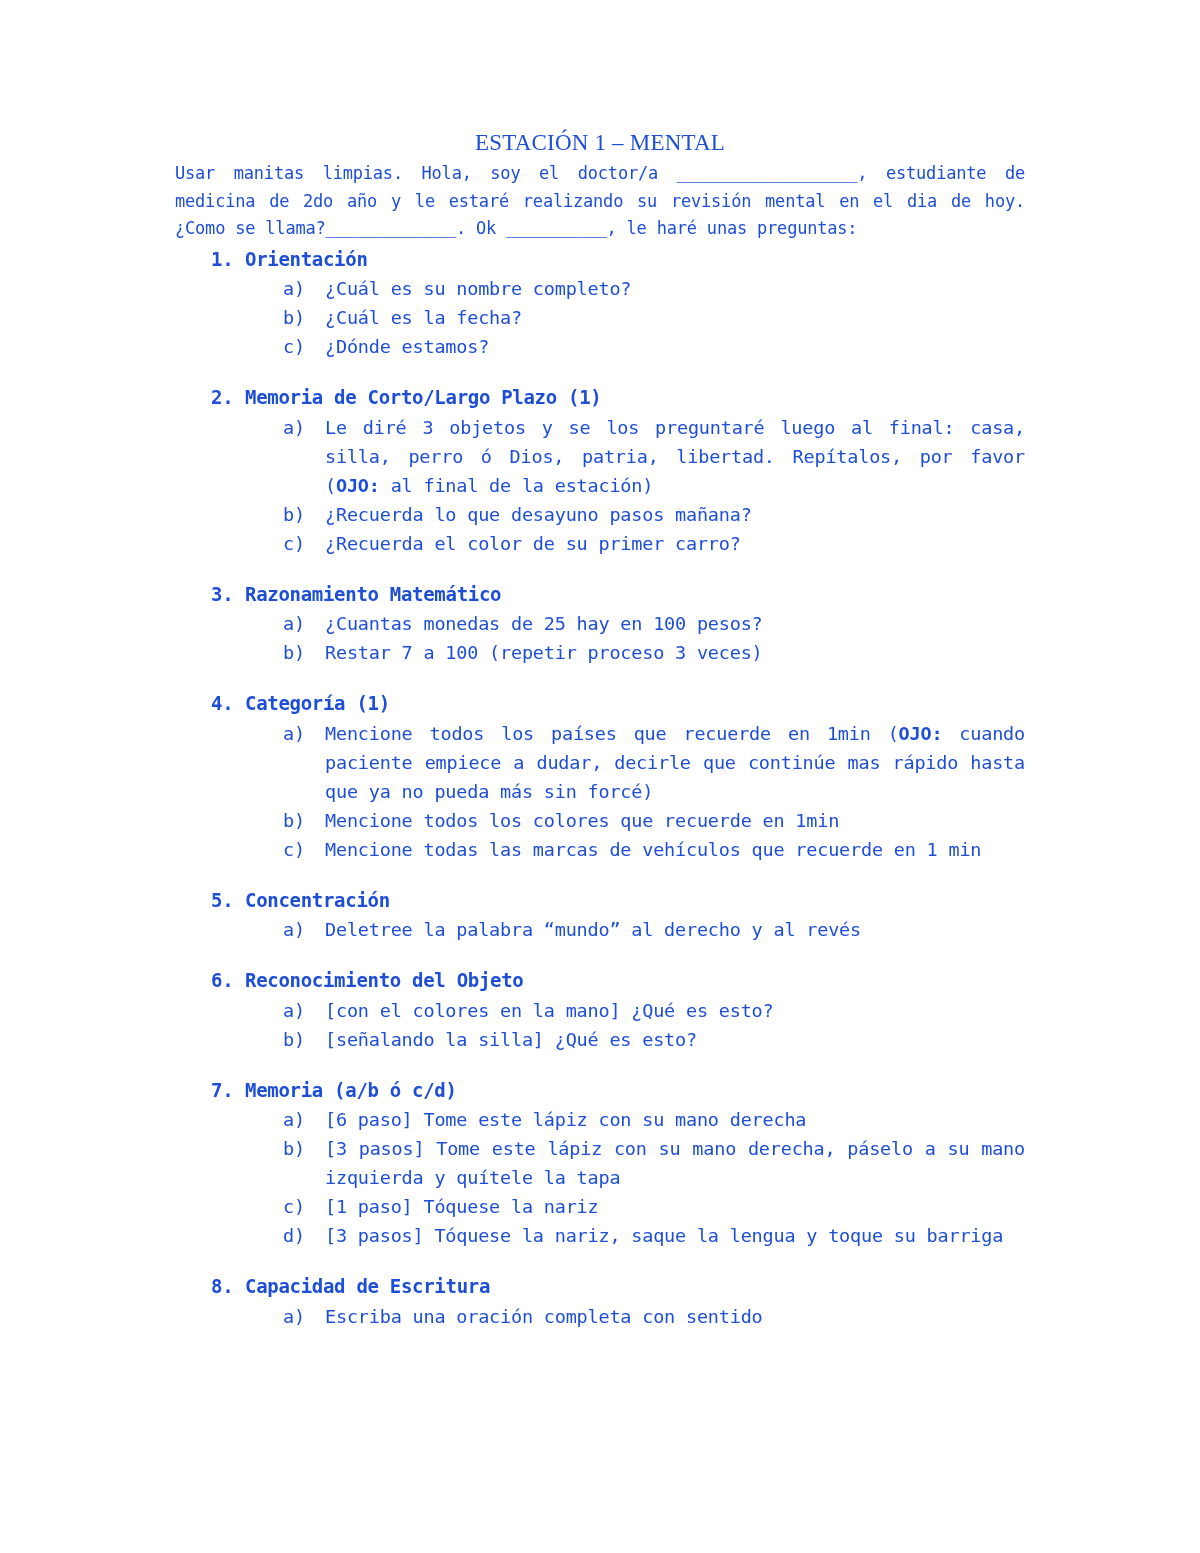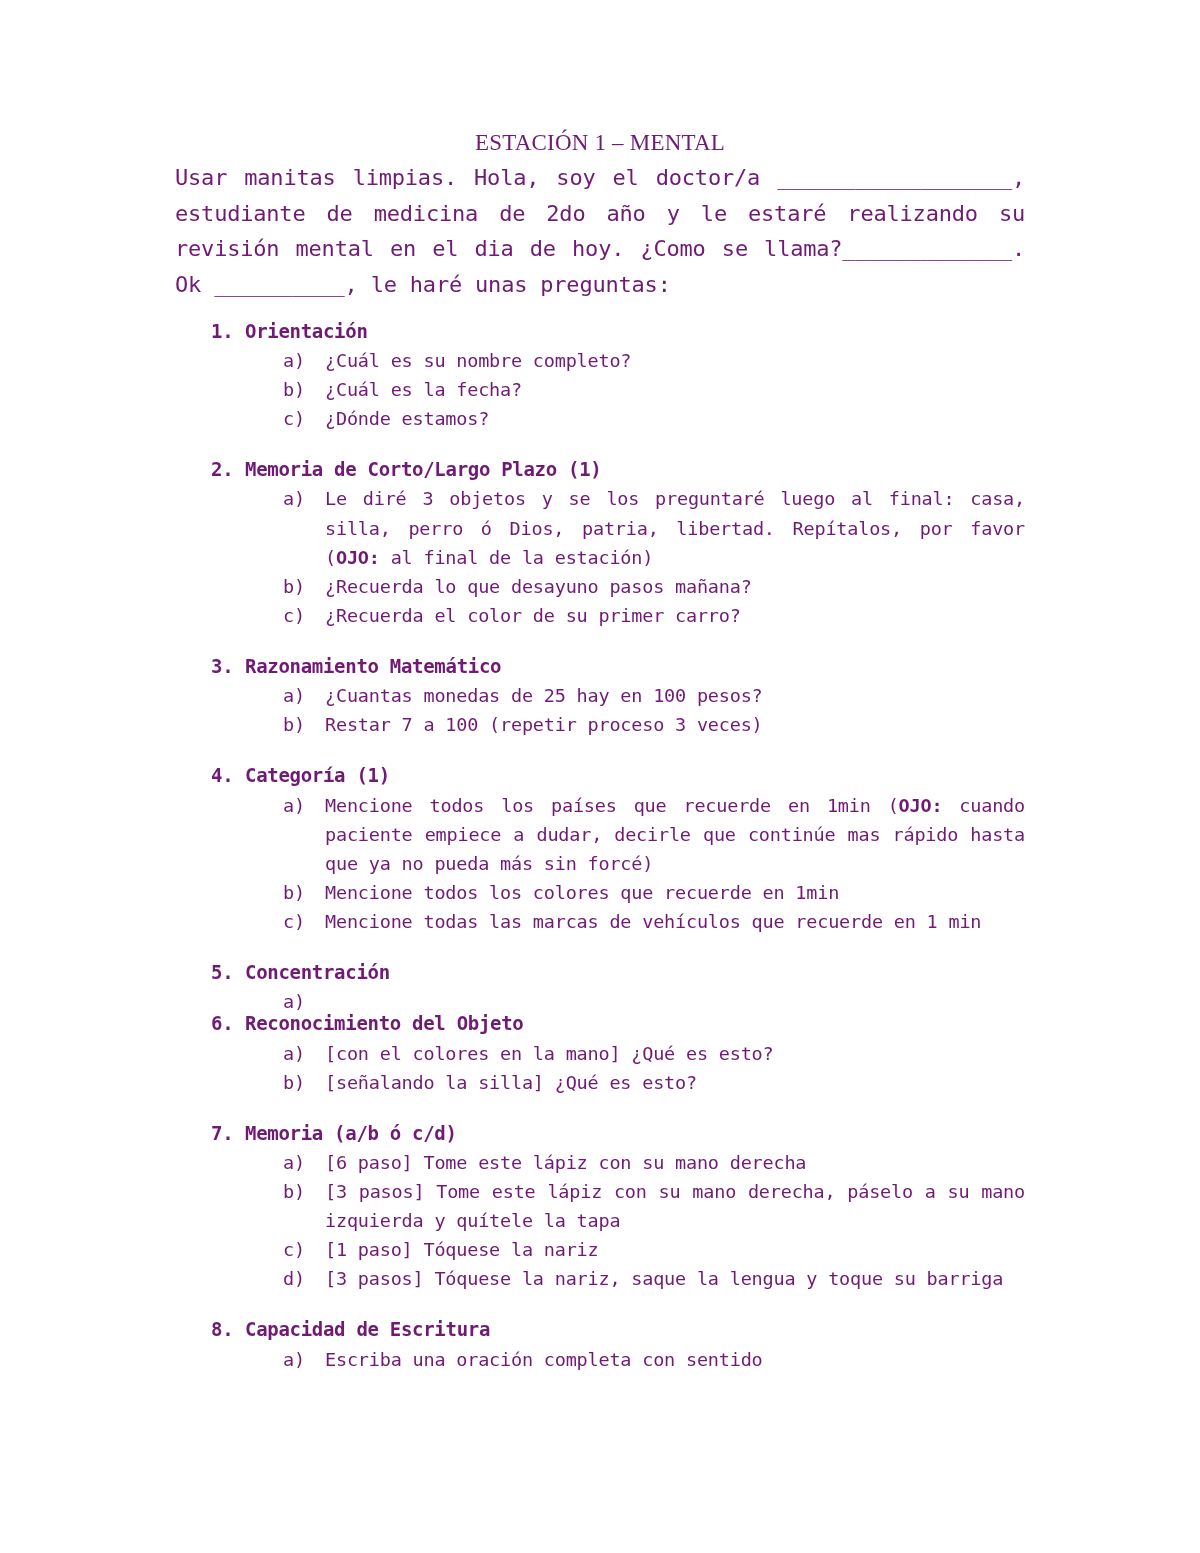"ESTACIÓN 1 – MENTAL" .page { color: #701a75 -> #1d4ed8 }
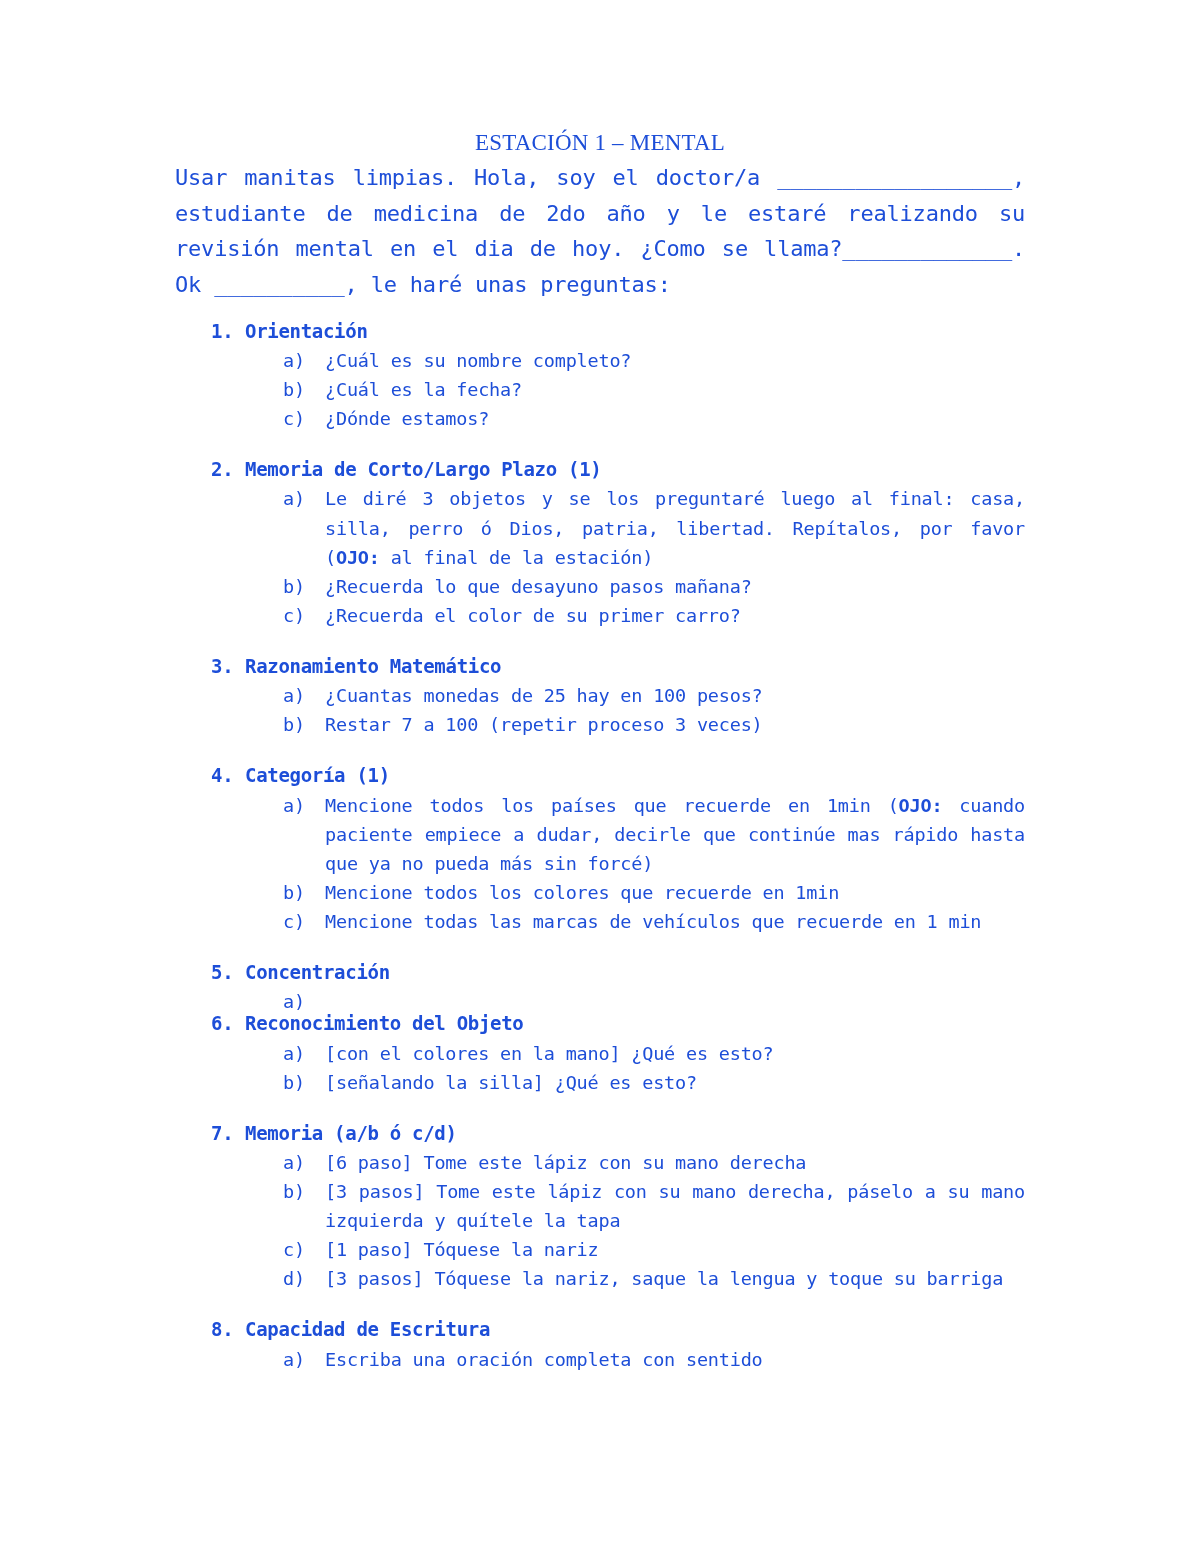"Usar manitas limpias. Hola, soy" .intro { font-size: 22px -> 17px; margin: 0 0 14px 0 -> 0 0 2px 0 }
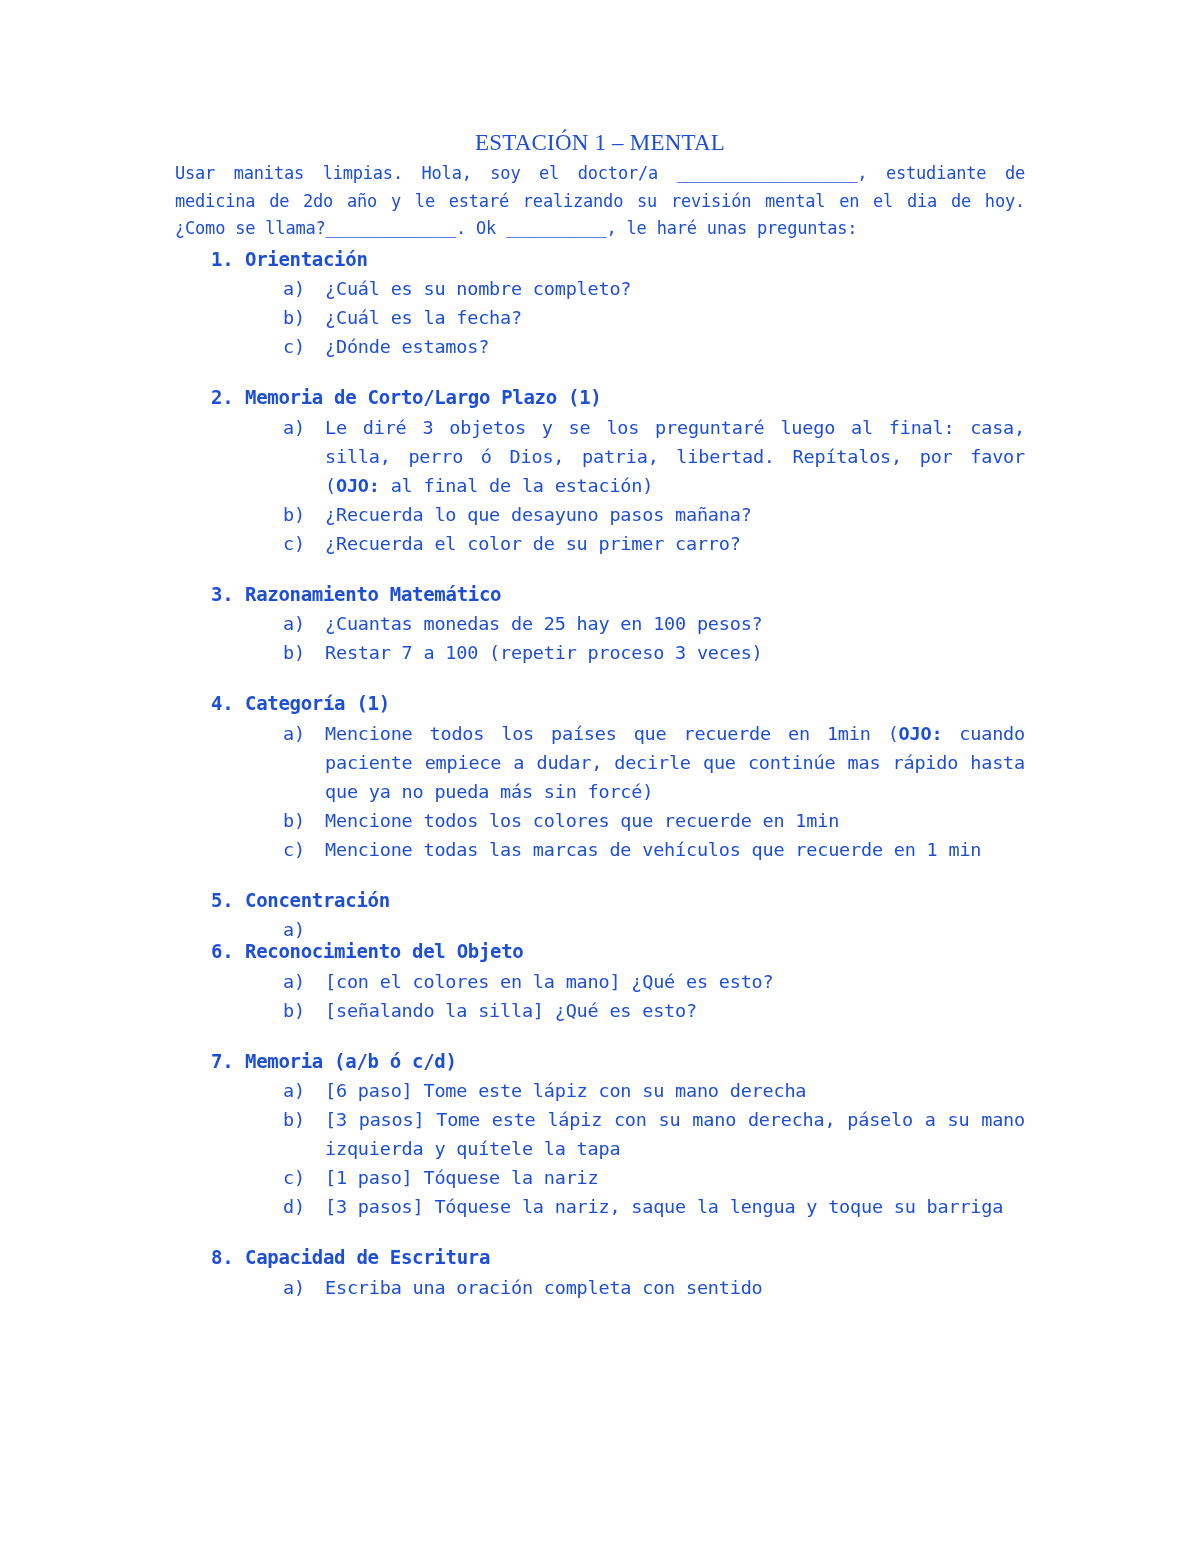"Deletree la palabra “mundo” al" span { html: none -> <span>Deletree la palabra “mundo” al derecho y al revés</span> }
